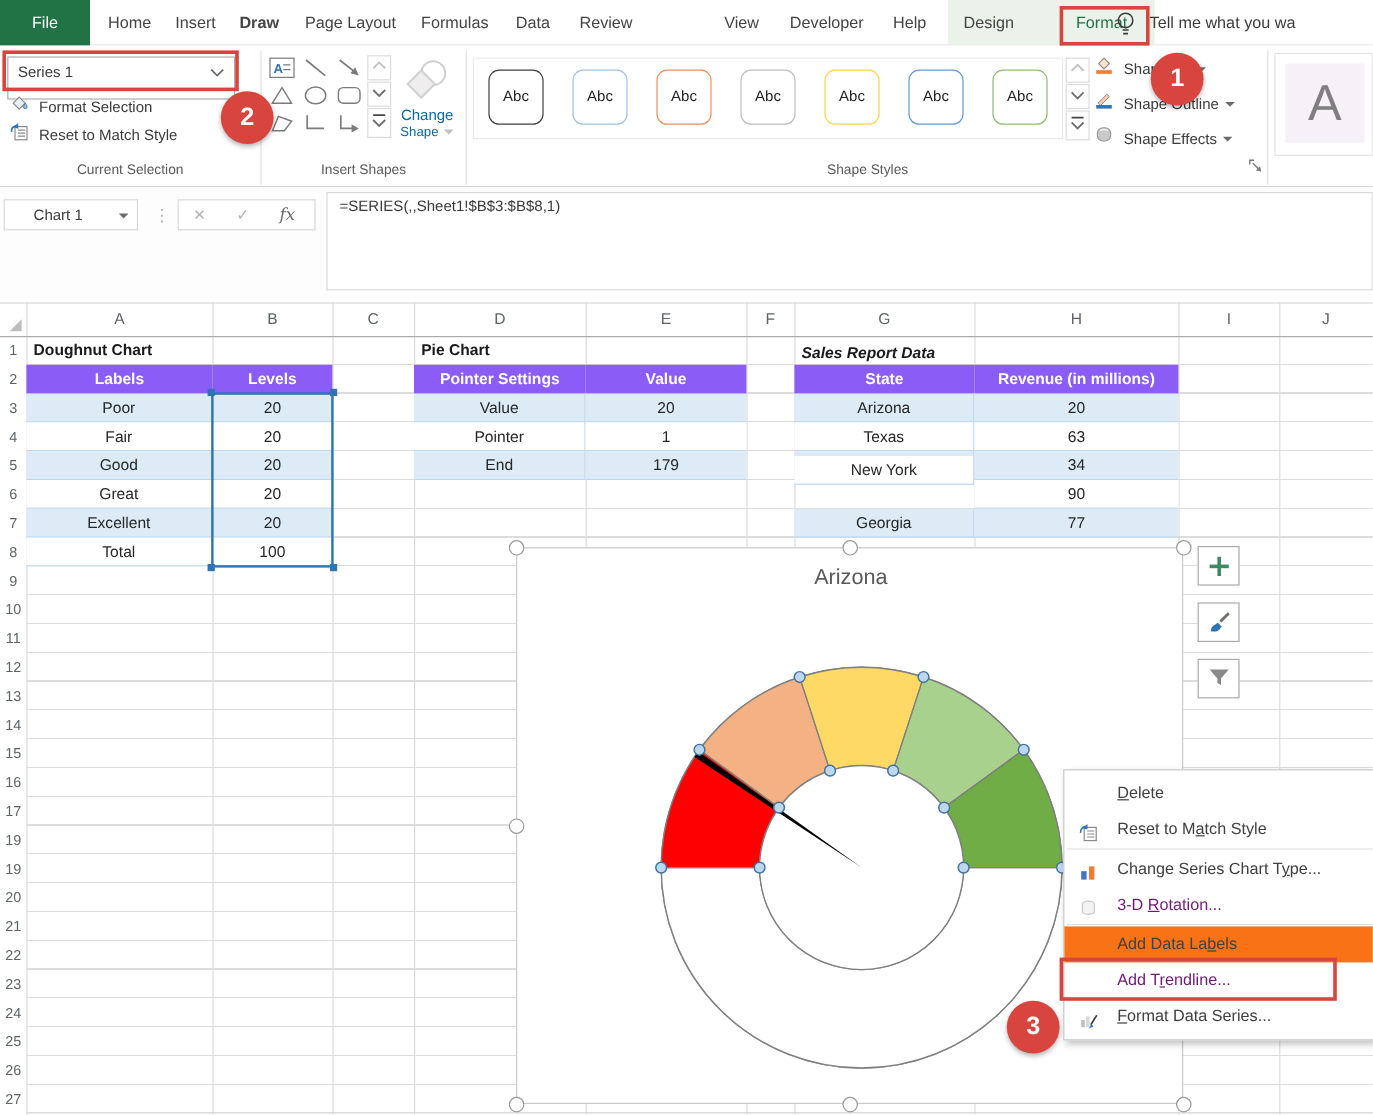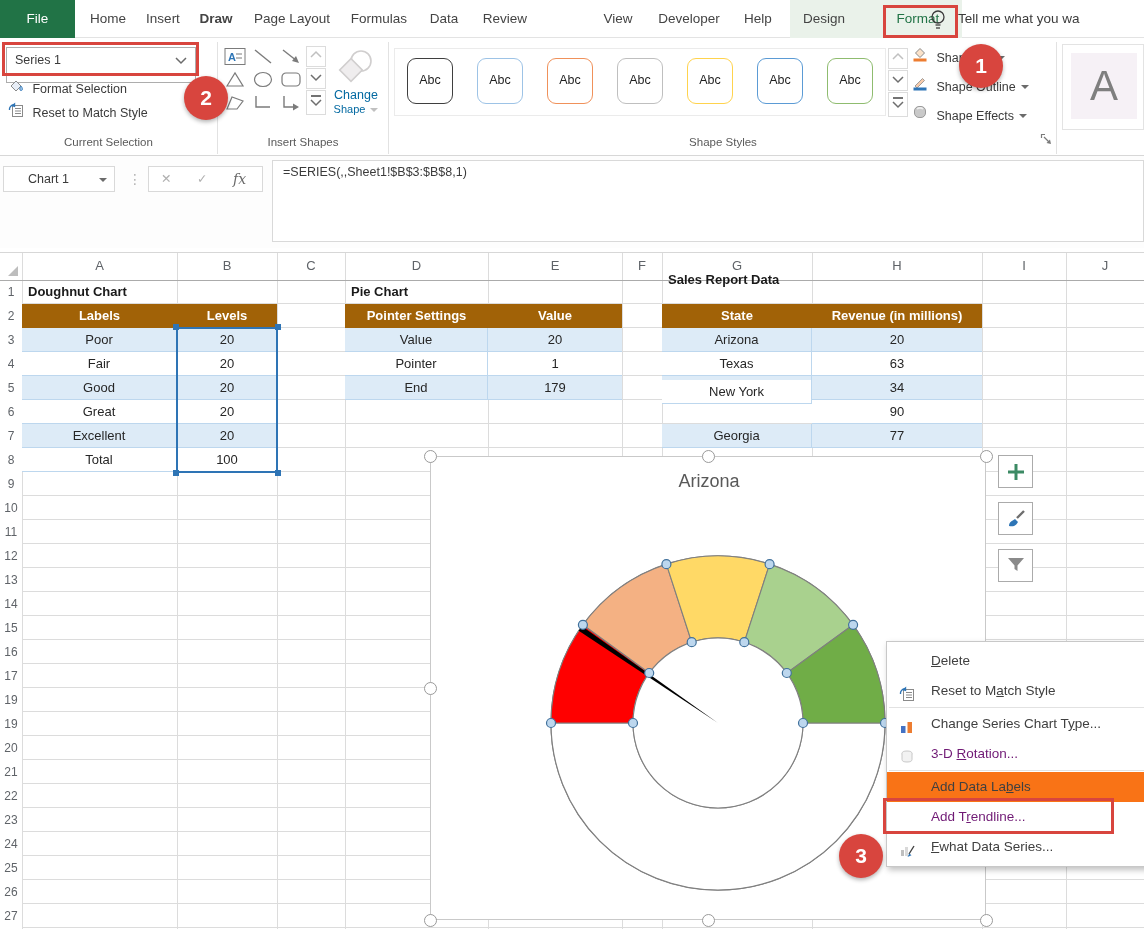"Sales Report Data" div.abs { font-style: none -> italic; top: 268px -> 282px }
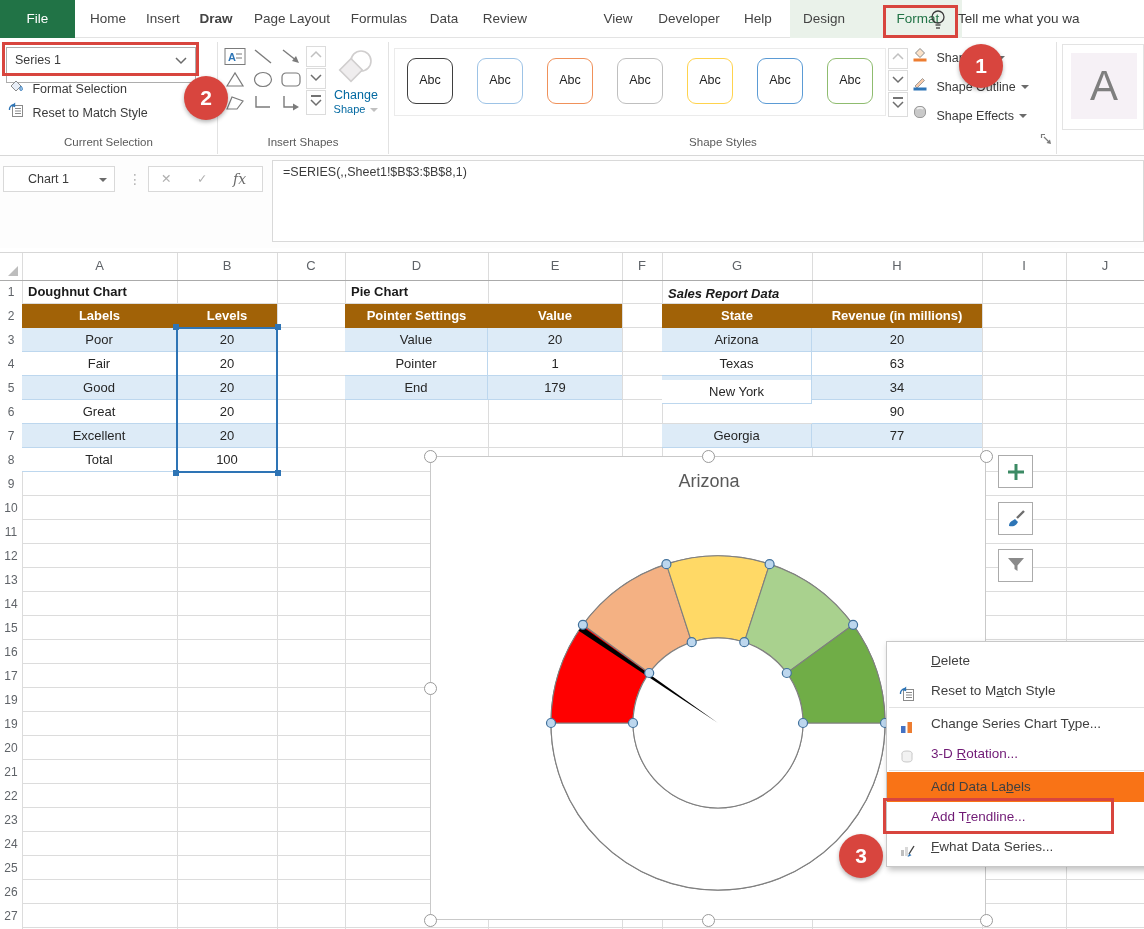"Labels" .thead { background: #a16207 -> #8b5cf6 }
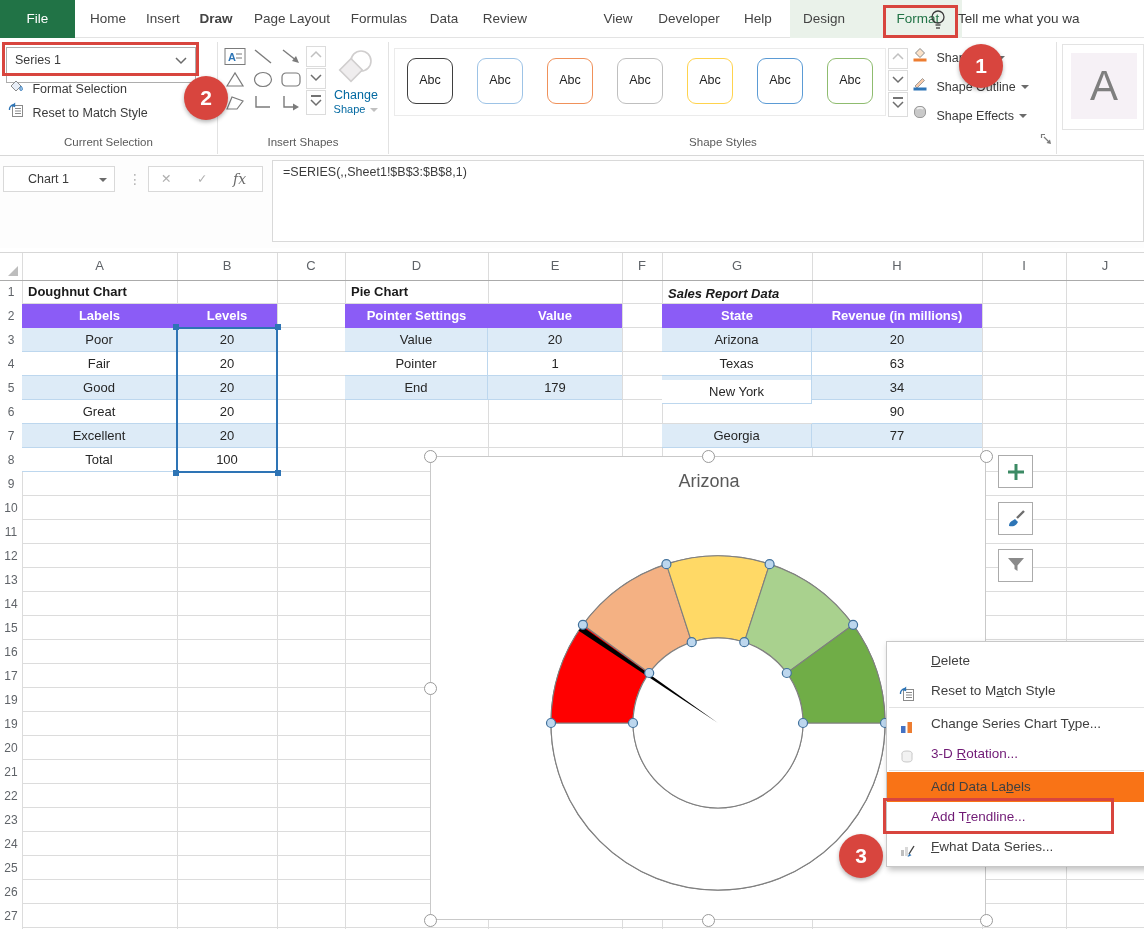"what Data Series..." span { text: what -> ormat }
